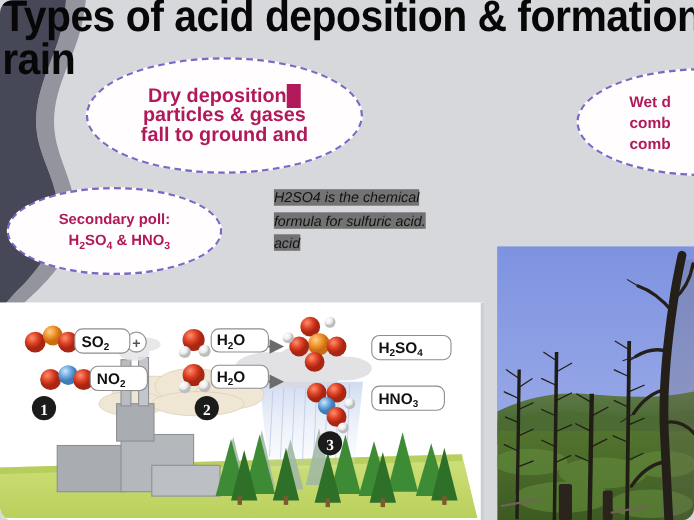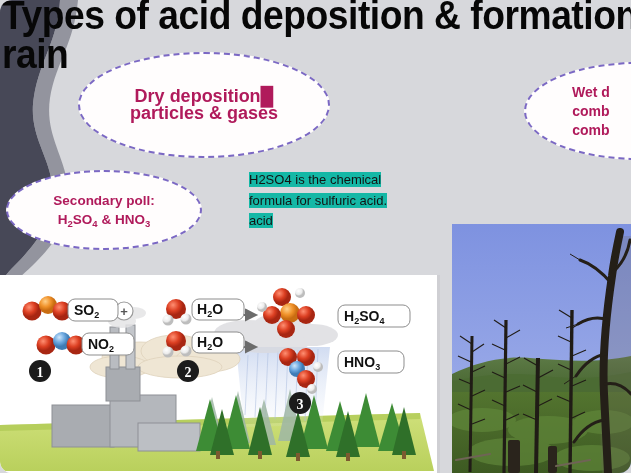"fall to ground and" div { html: none -> <div>fall to ground and</div> }
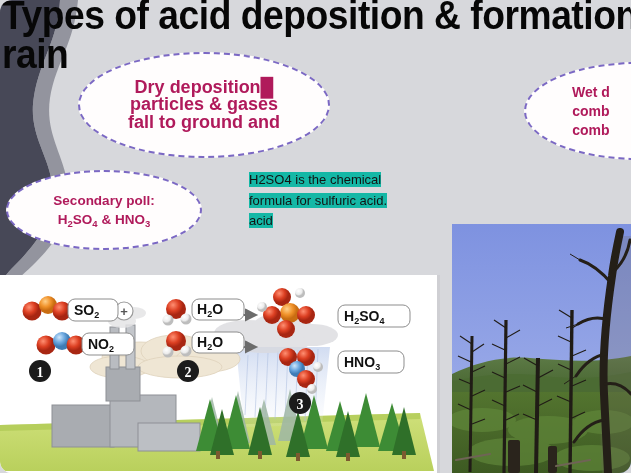"H2SO4 is the chemical" .textbox span.hl { background: #14b8a6 -> #737373; font-style: none -> italic }
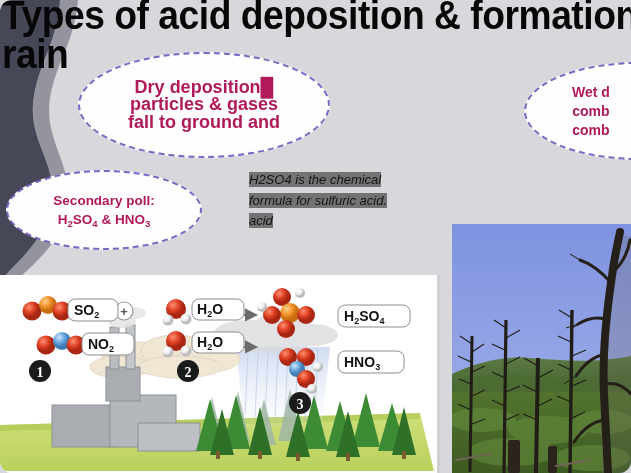"H2SO4 & HNO3" .nowrap { text-align: none -> right }
